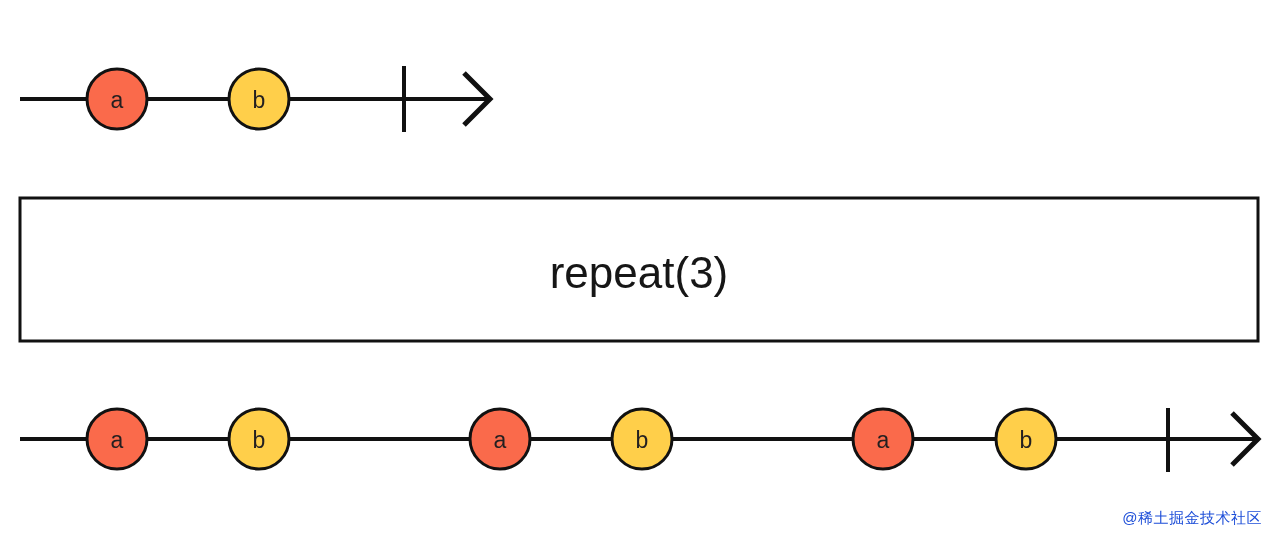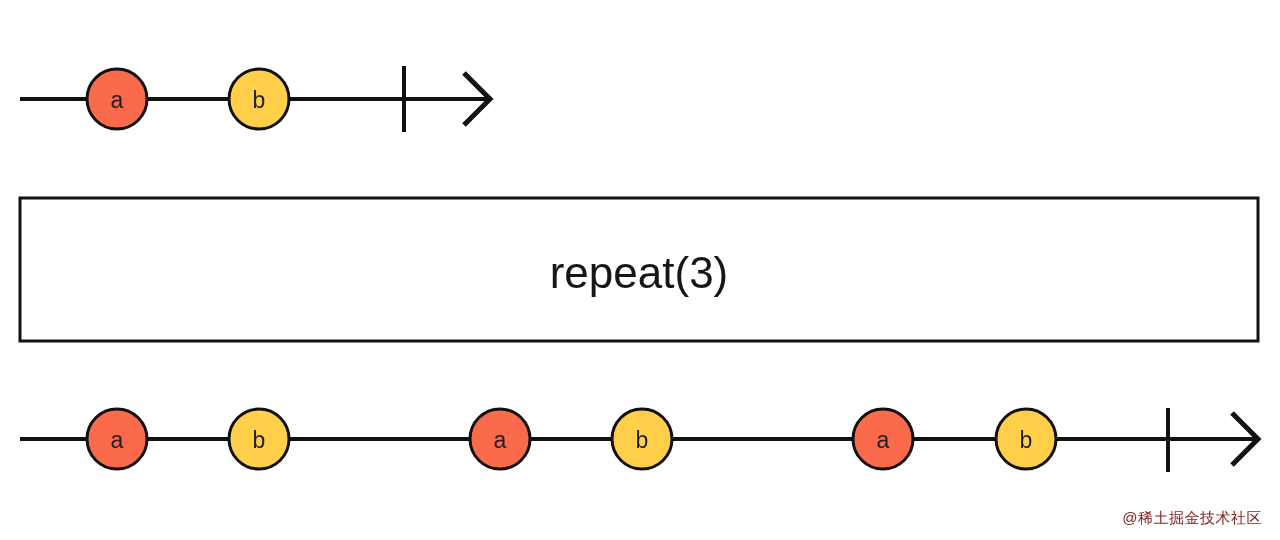"@稀土掘金技术社区" .watermark { color: #7f1d1d -> #1d4ed8 }
